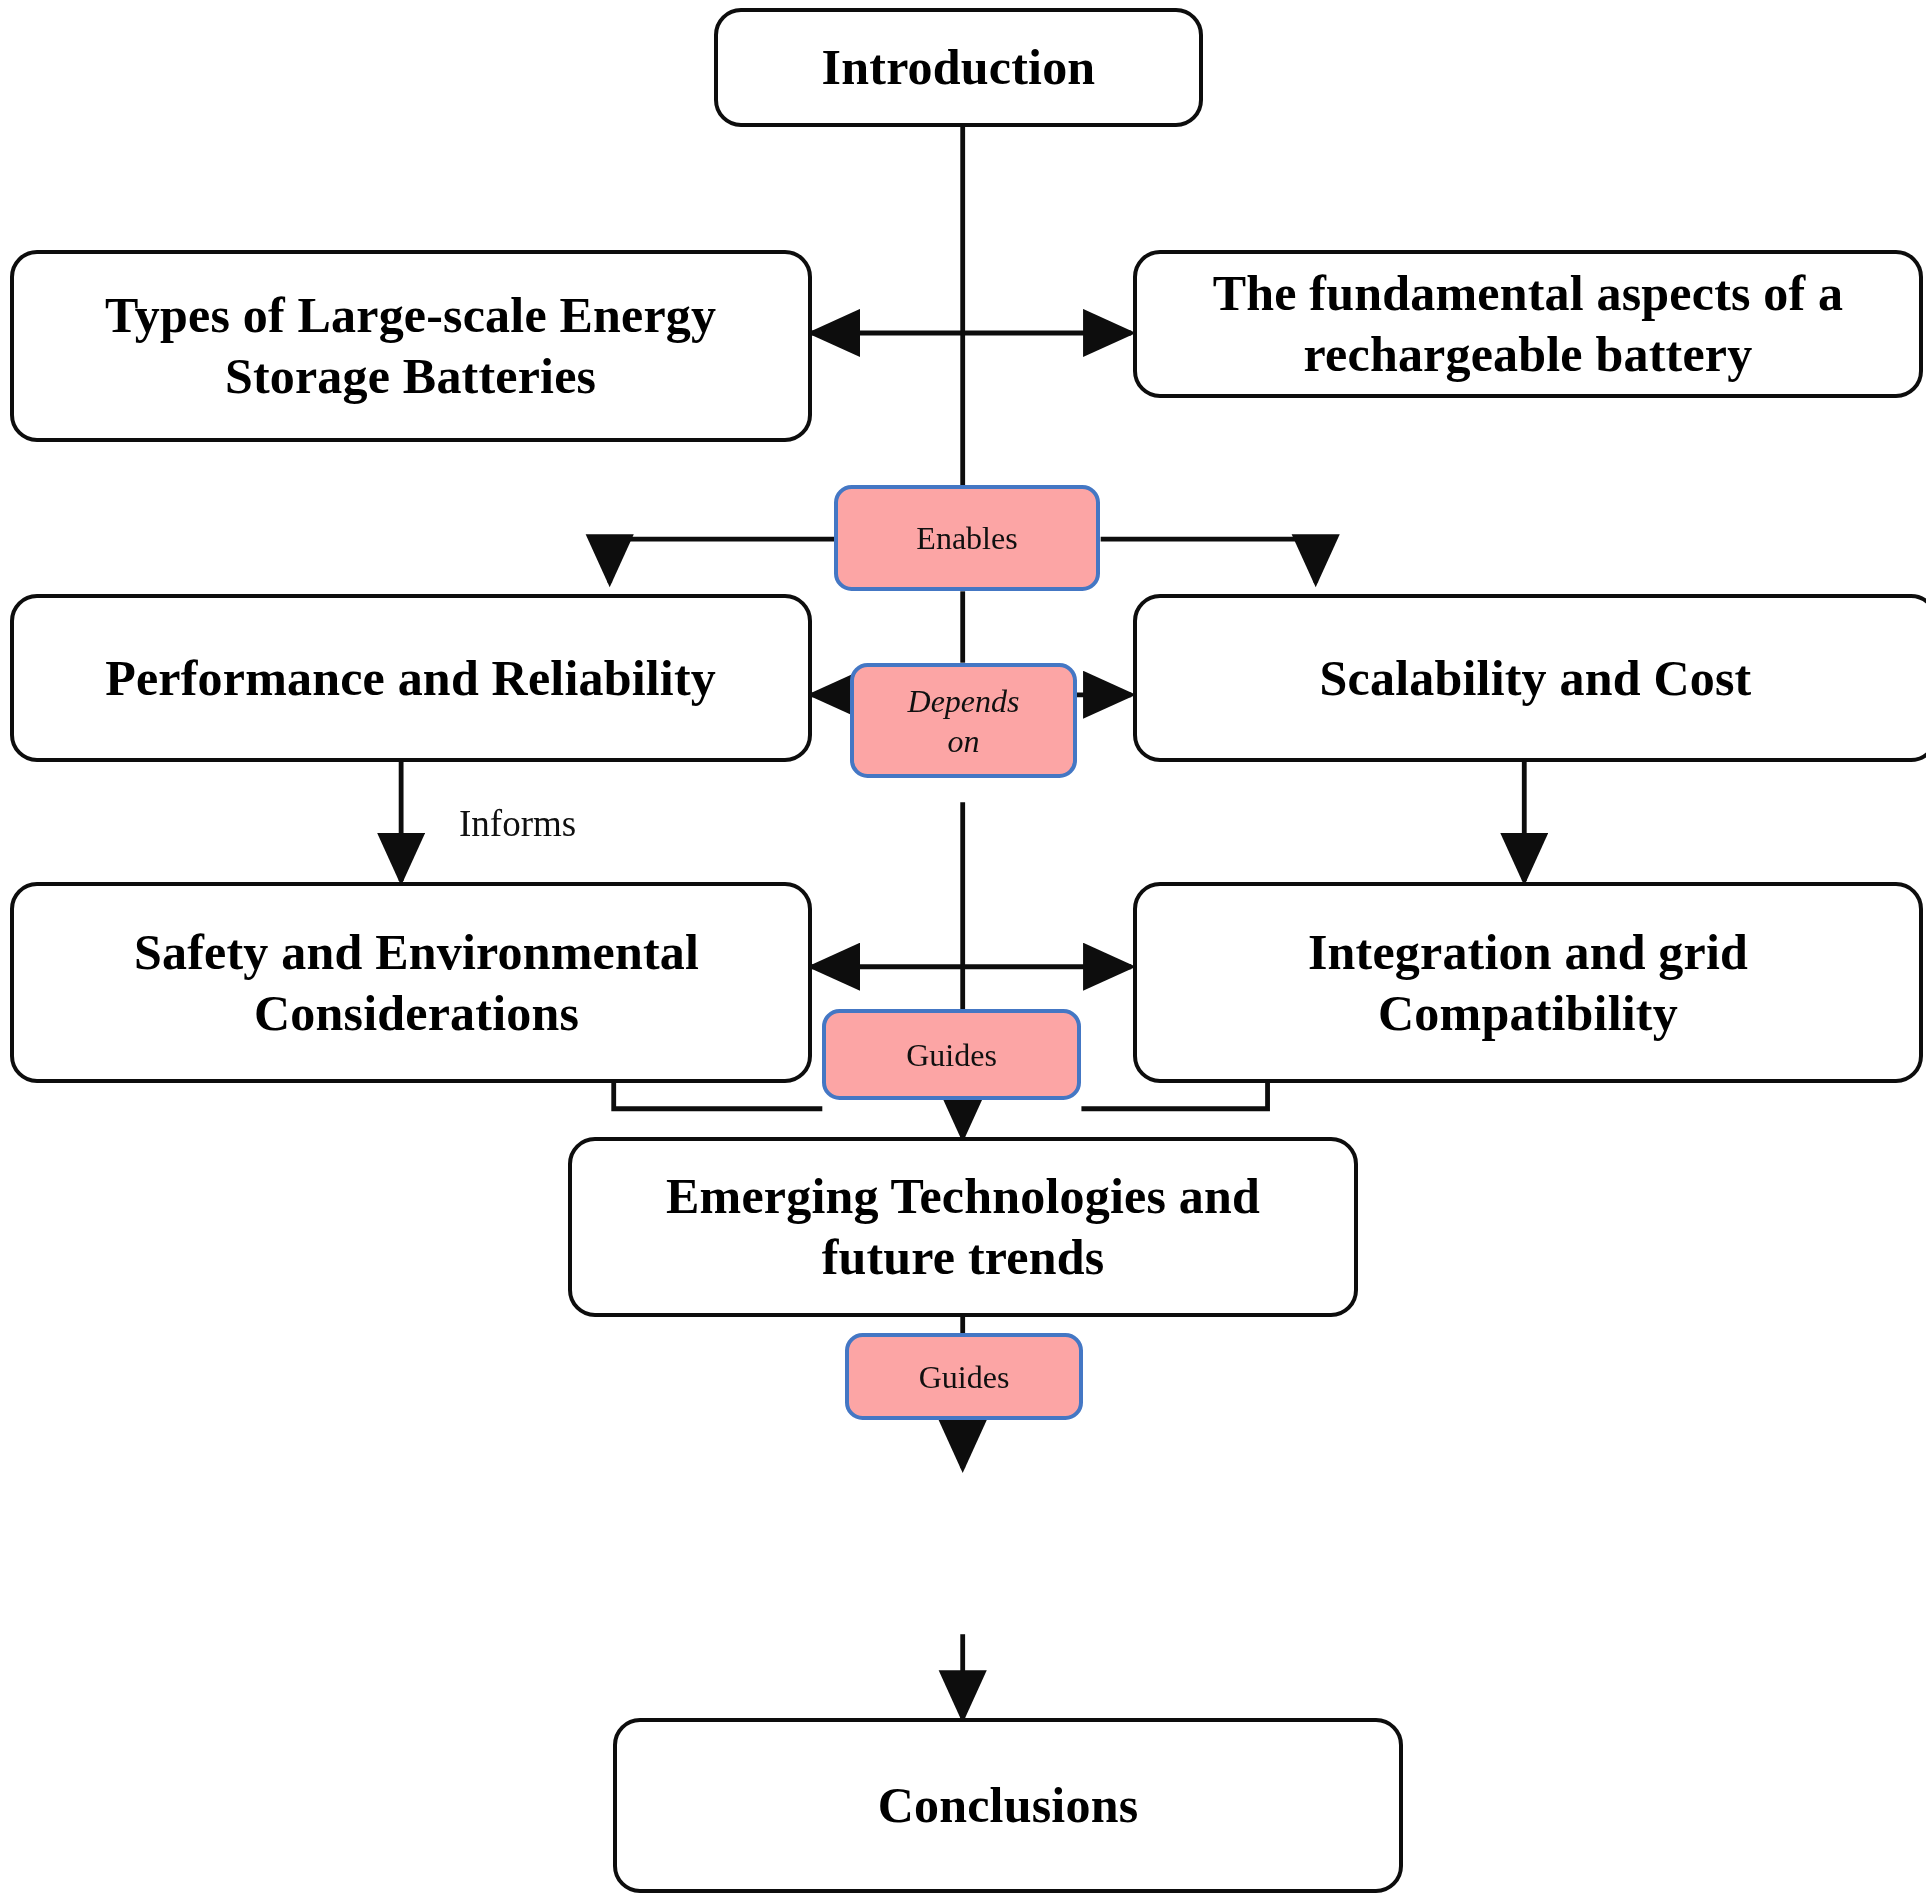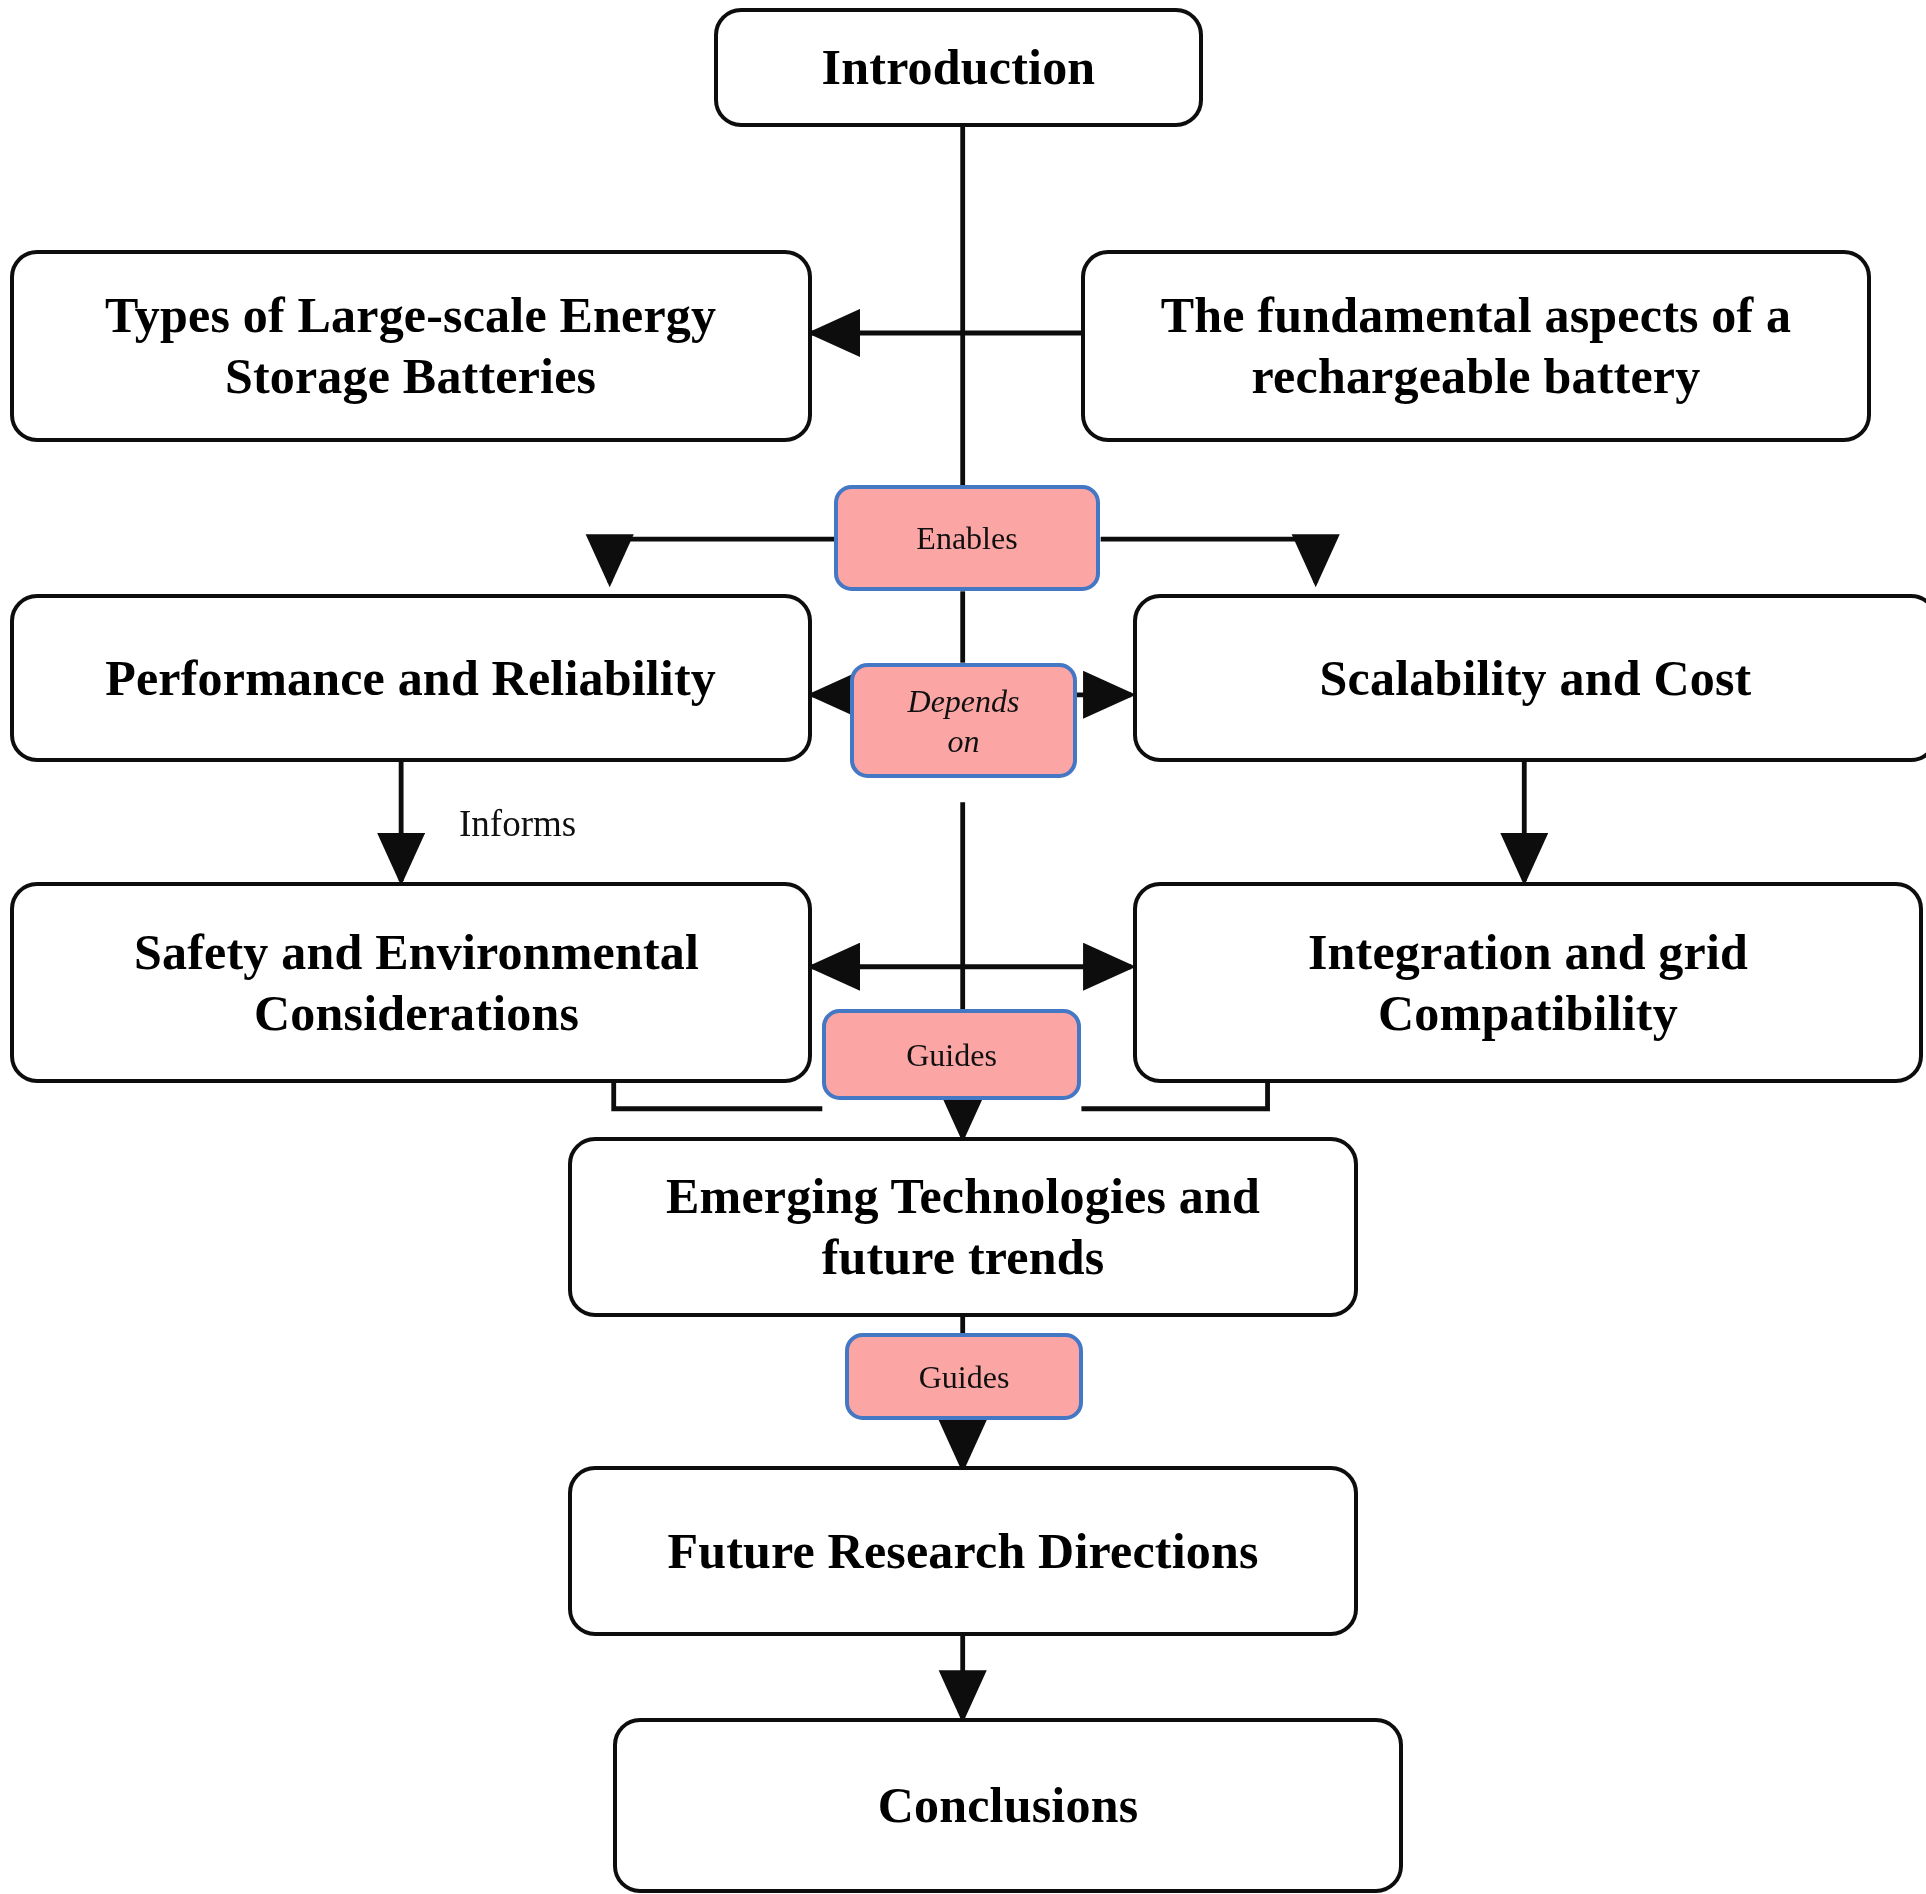"The fundamental aspects of a" div.node { height: 192px -> 148px; left: 1081px -> 1133px }
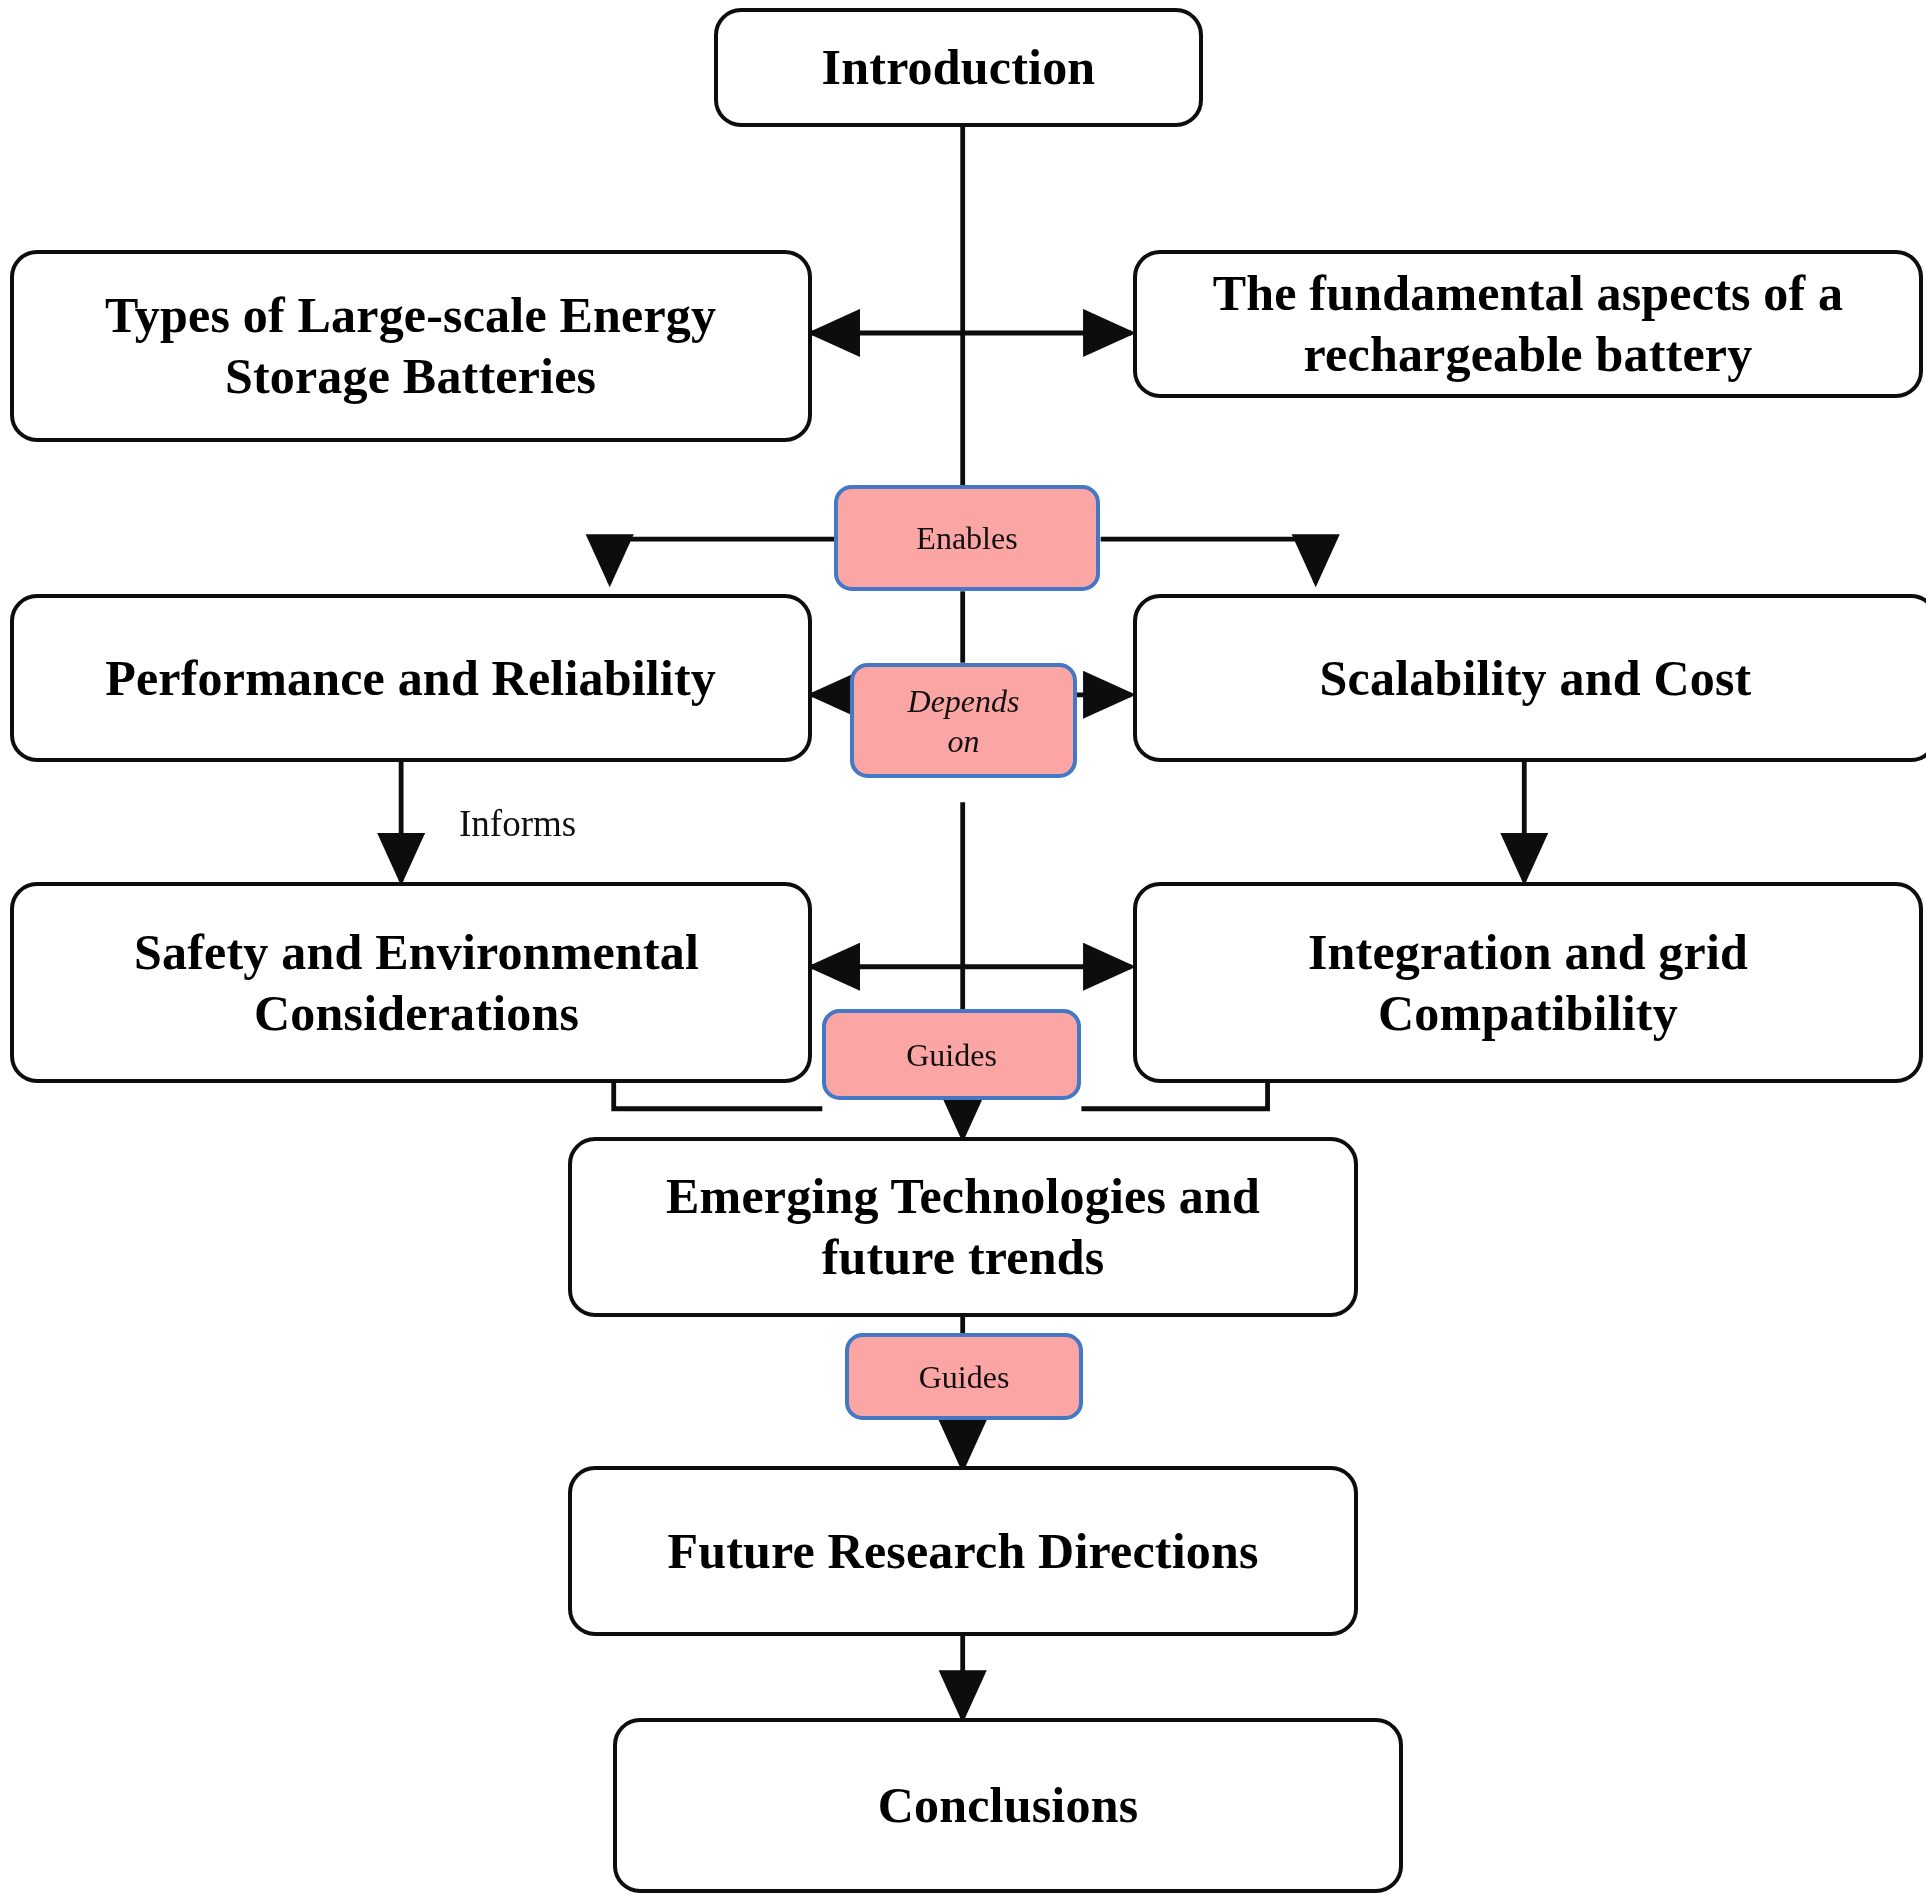"Future Research Directions" div.node { html: <div> <span>Future Research Directions</span> </div> -> none }
